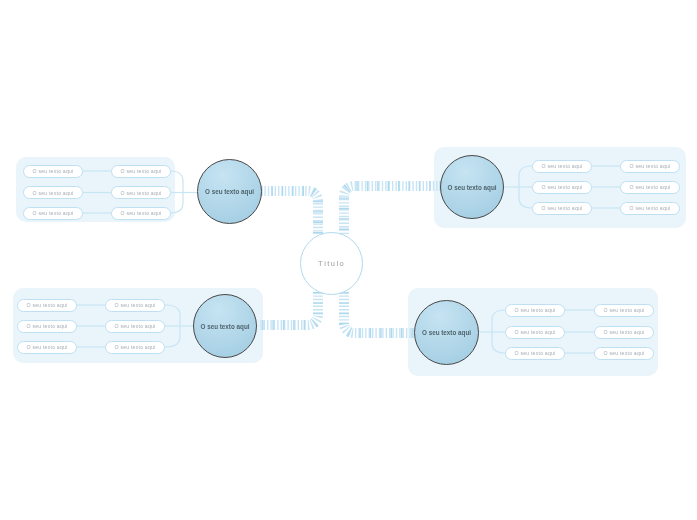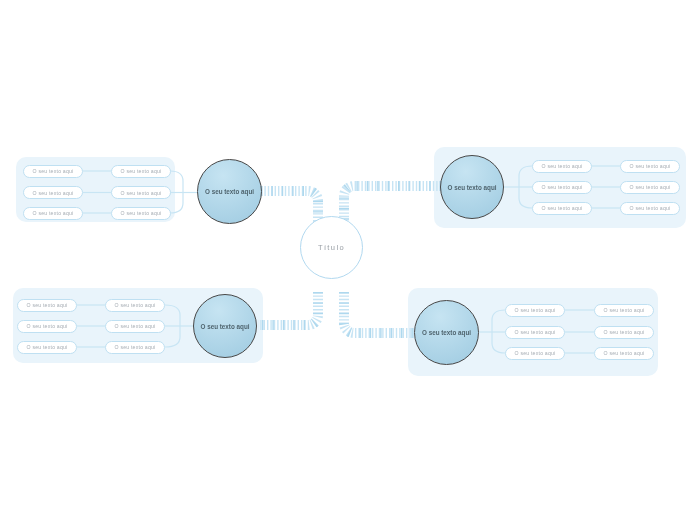"Título" div.center-topic { top: 216px -> 232px }
